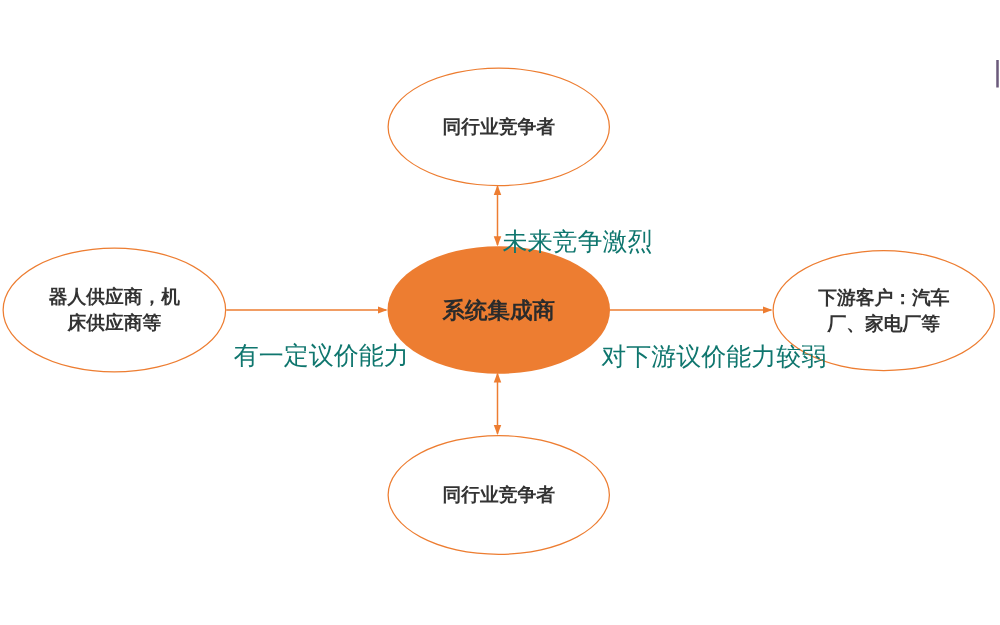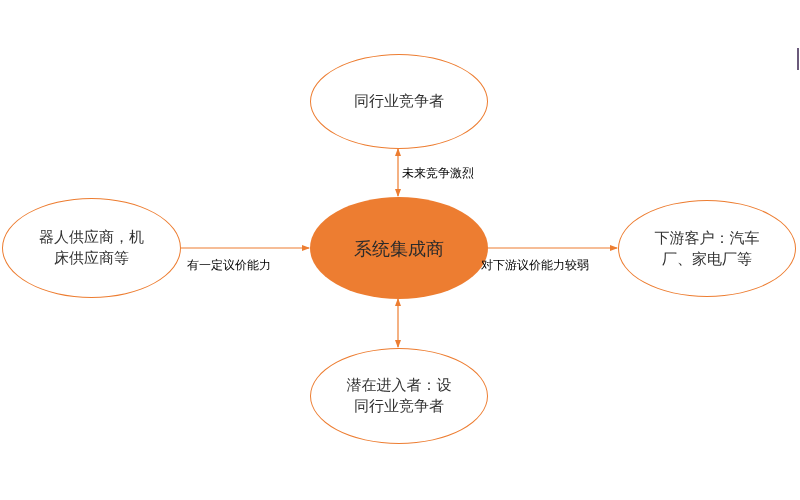"同行业竞争者" .node .label { font-weight: none -> bold }
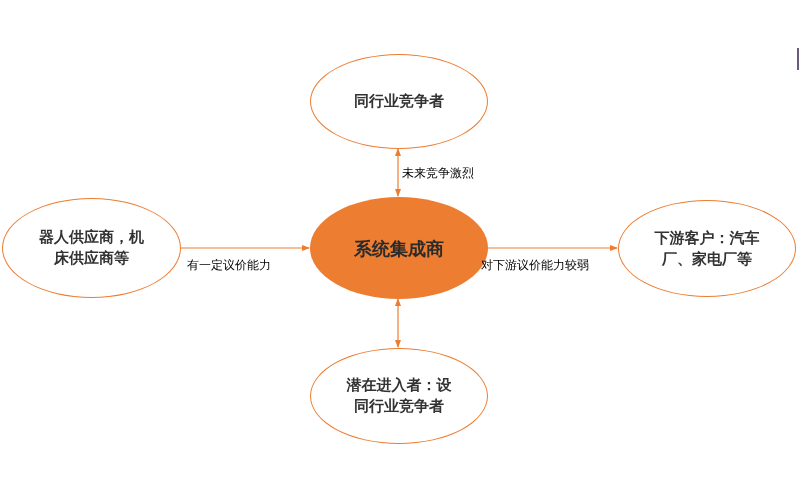"未来竞争激烈" .edge-label { color: #000000 -> #0f766e; font-size: 12px -> 20px; margin-top: none -> 20px }
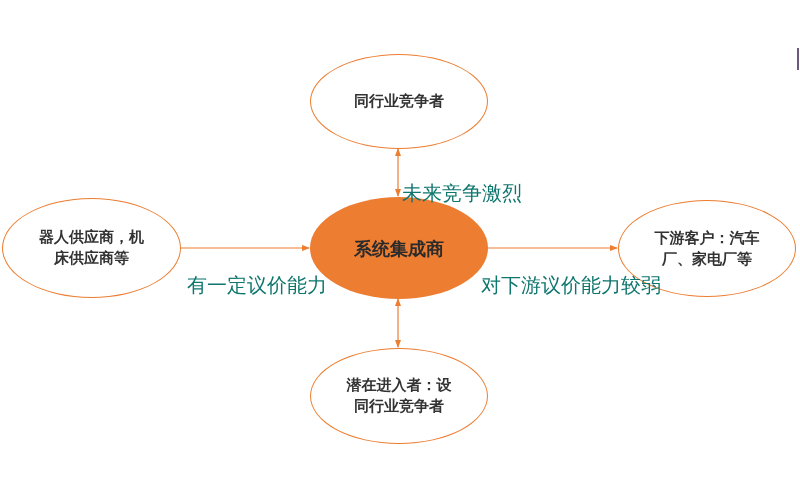"潜在进入者：设" span { html: <span>潜在进入者：设</span> -> none }
